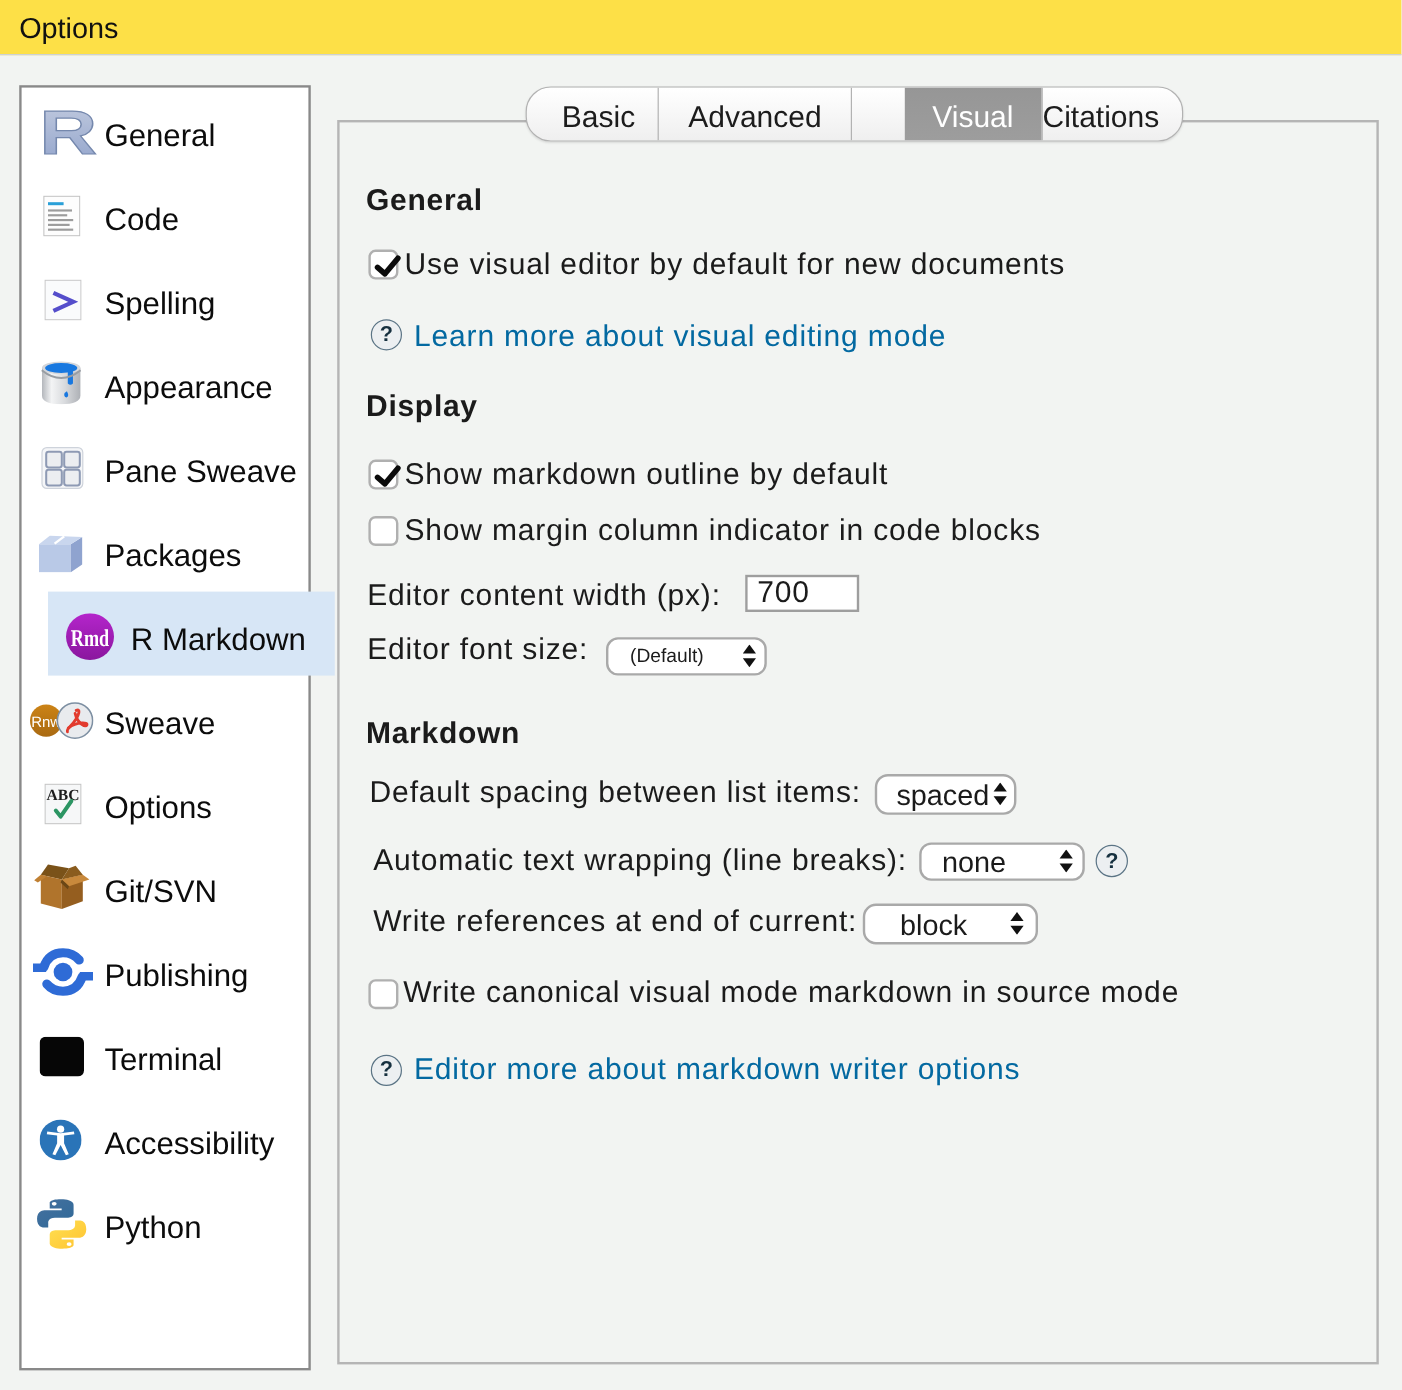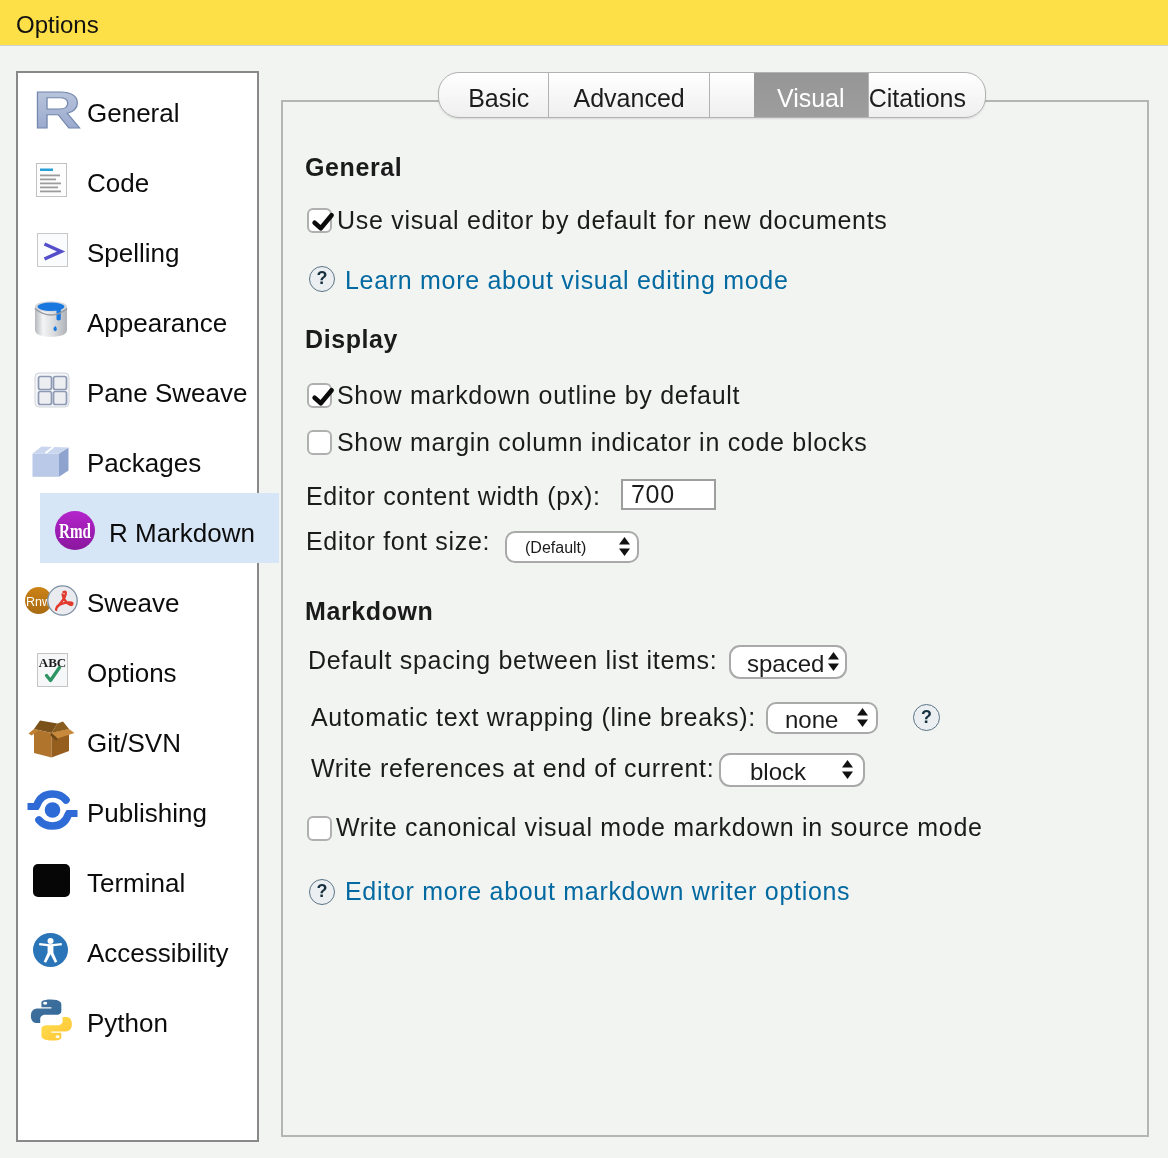"none" div.dd { width: 112px -> 138px }
